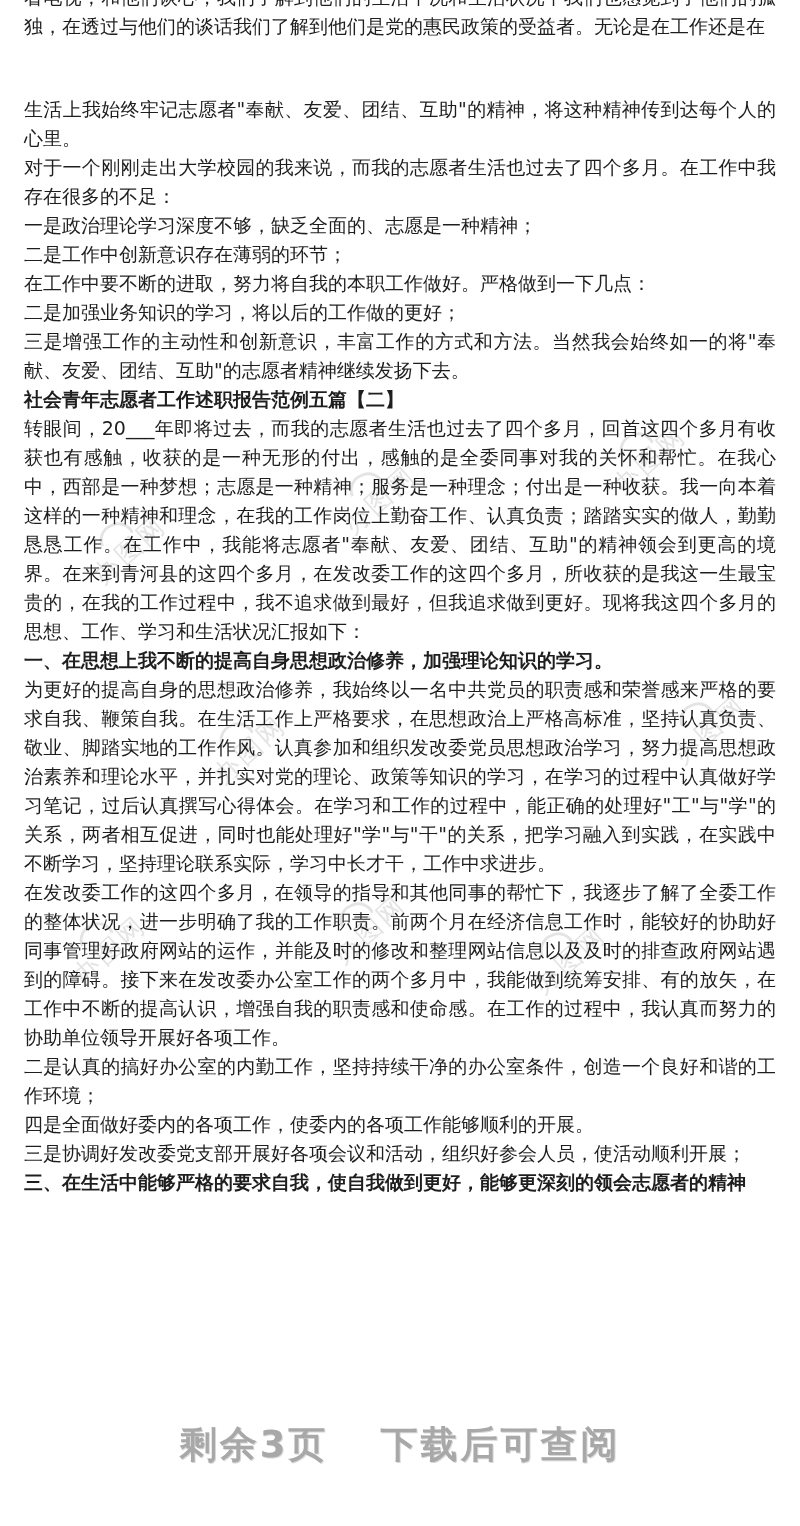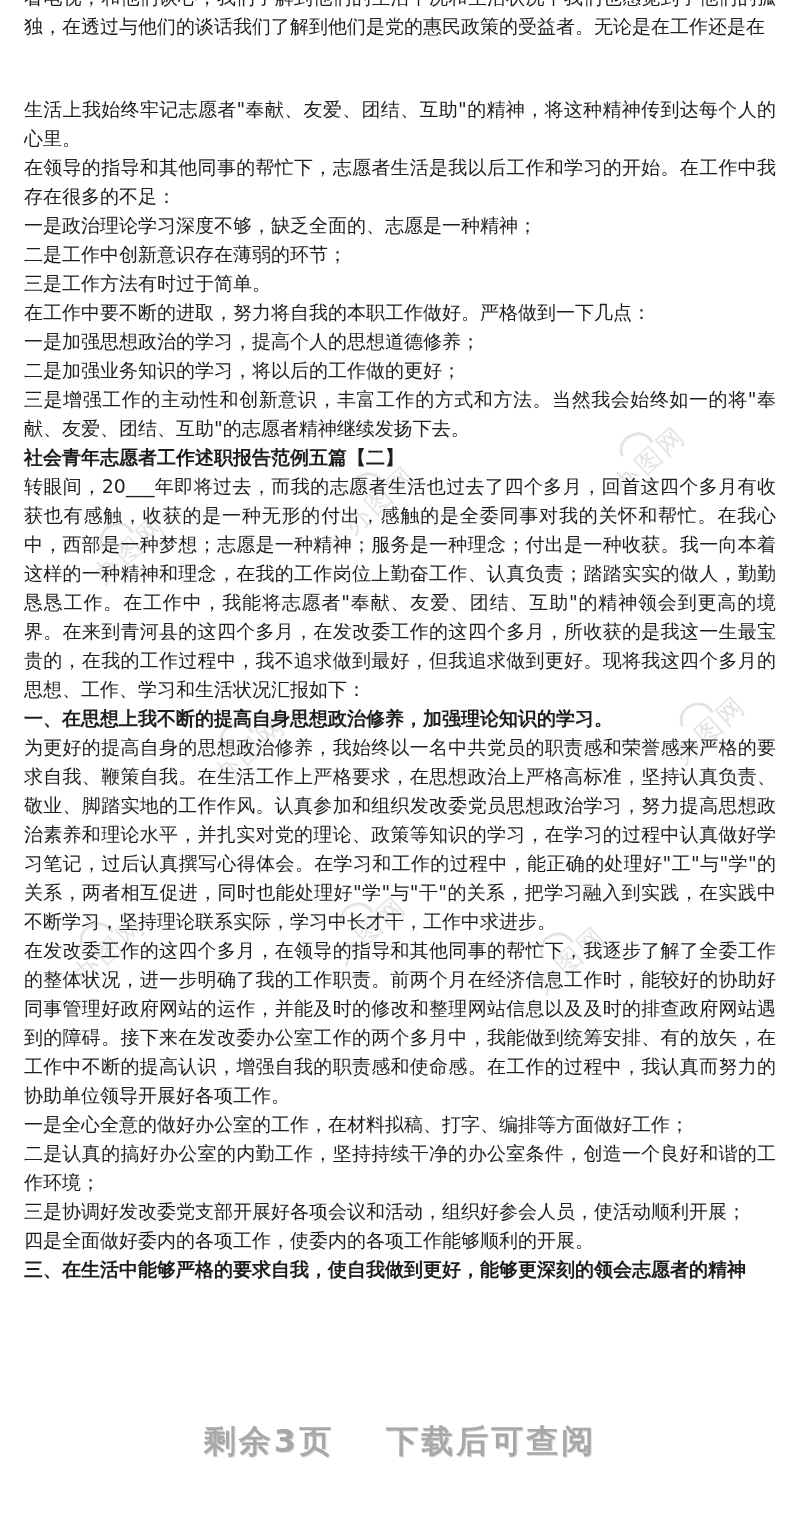"在领导的指导和其他同事的帮忙下，志愿者生活是我以后工作和学习的开始。在工作中我存" div.para { text: 在领导的指导和其他同事的帮忙下，志愿者生活是我以后工作和学习的开始 -> 对于一个刚刚走出大学校园的我来说，而我的志愿者生活也过去了四个多月 }
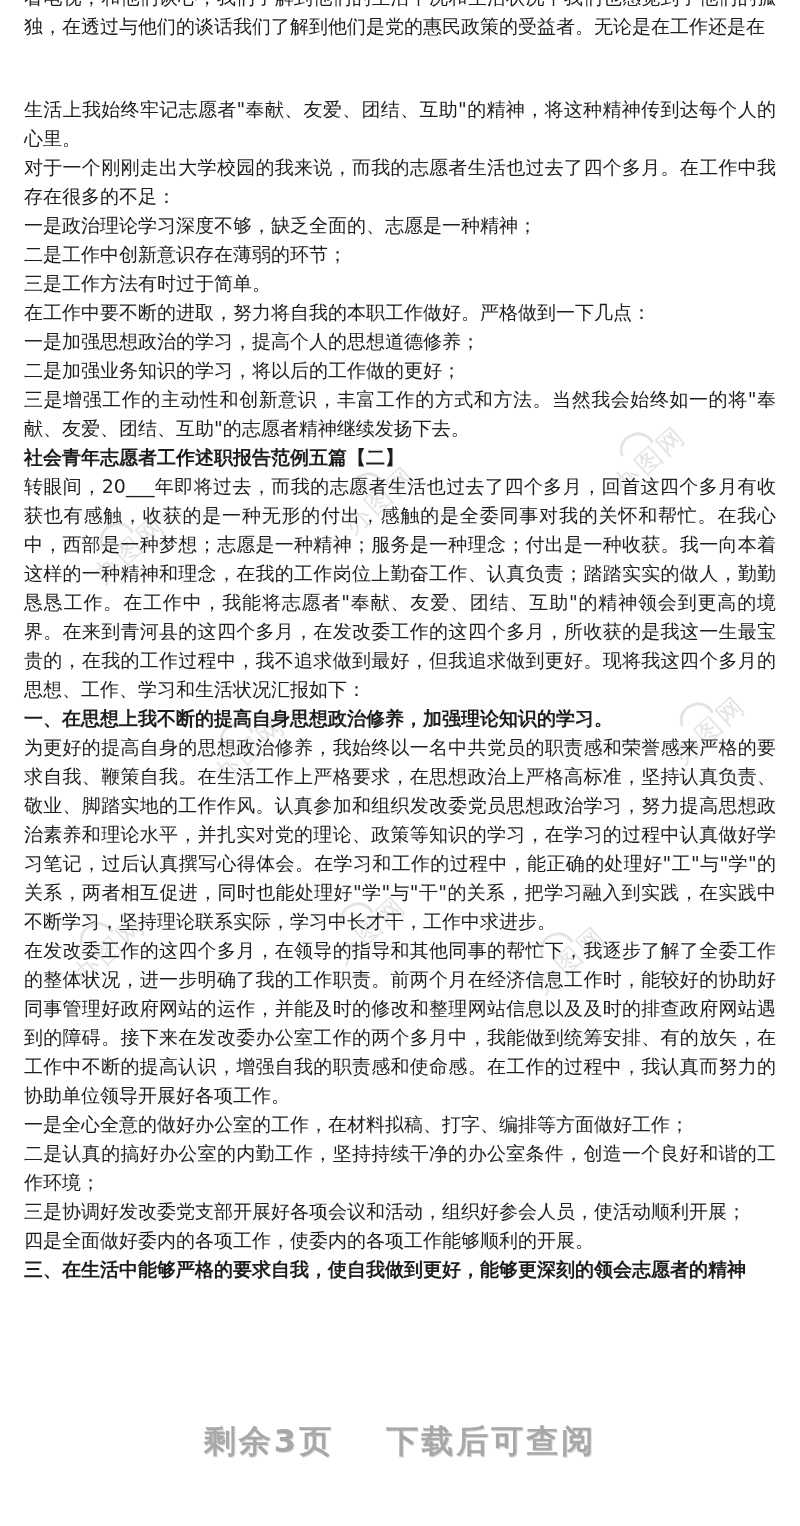"三是工作方法有时过于简单。" div.para { html: <div>三是工作方法有时过于简单。</div> -> none }
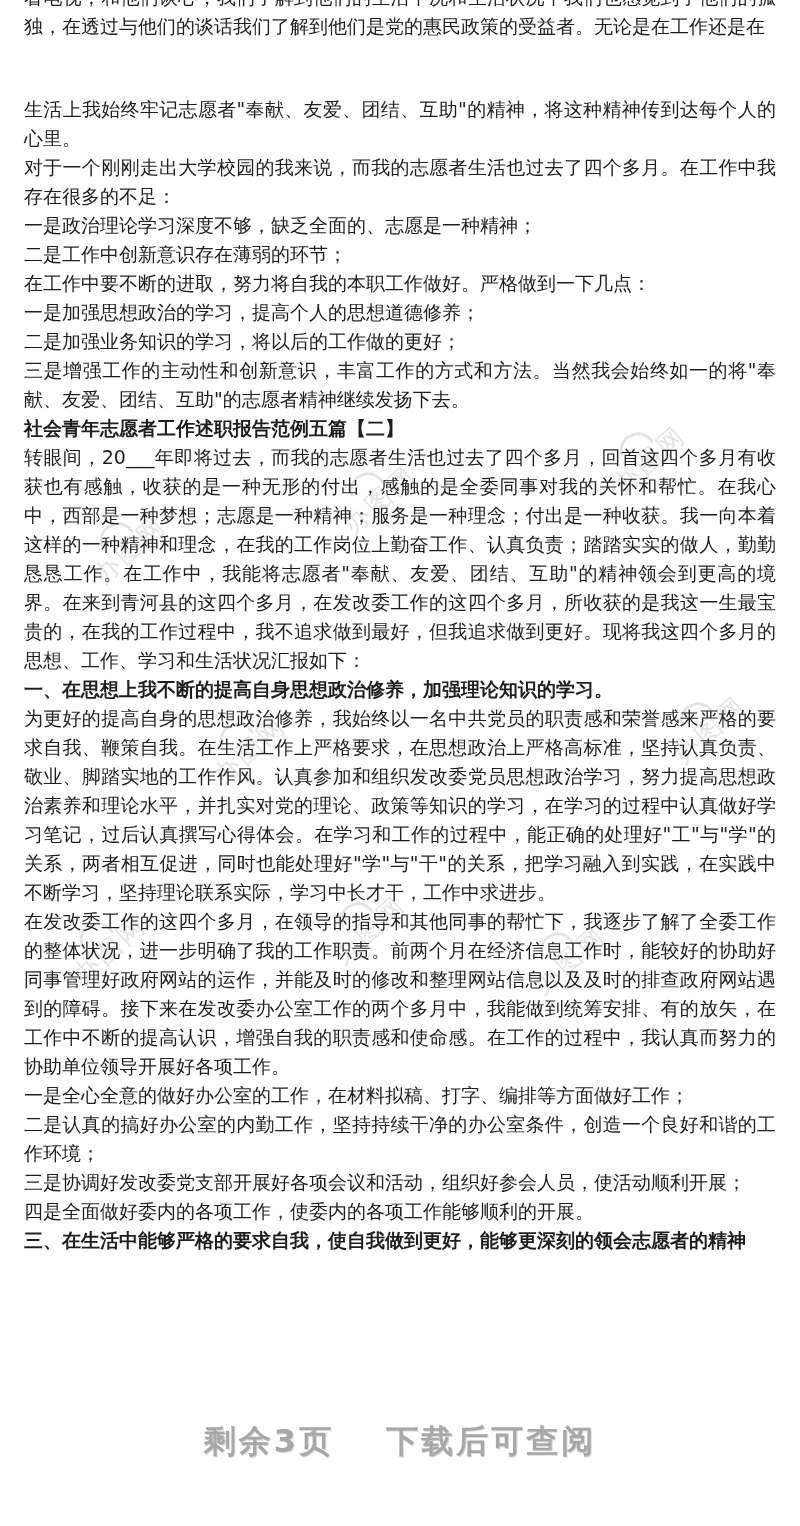"一是加强思想政治的学习，提高个人的思想道德修养；" div.para { html: <div>一是加强思想政治的学习，提高个人的思想道德修养；</div> -> none }
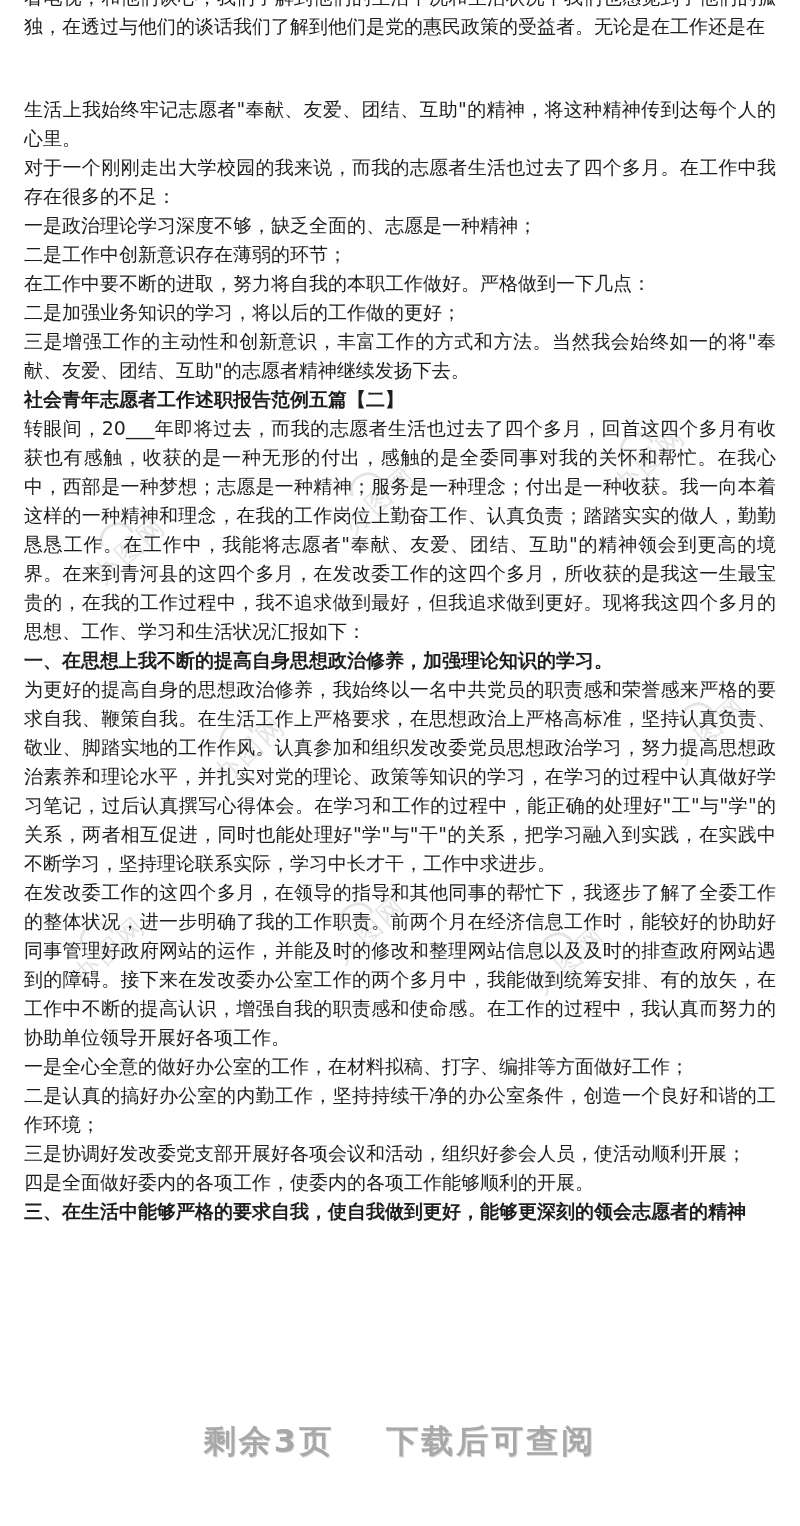"一是全心全意的做好办公室的工作，在材料拟稿、打字、编排等方面做好工作；" div.para { html: <div>一是全心全意的做好办公室的工作，在材料拟稿、打字、编排等方面做好工作；</div> -> none }
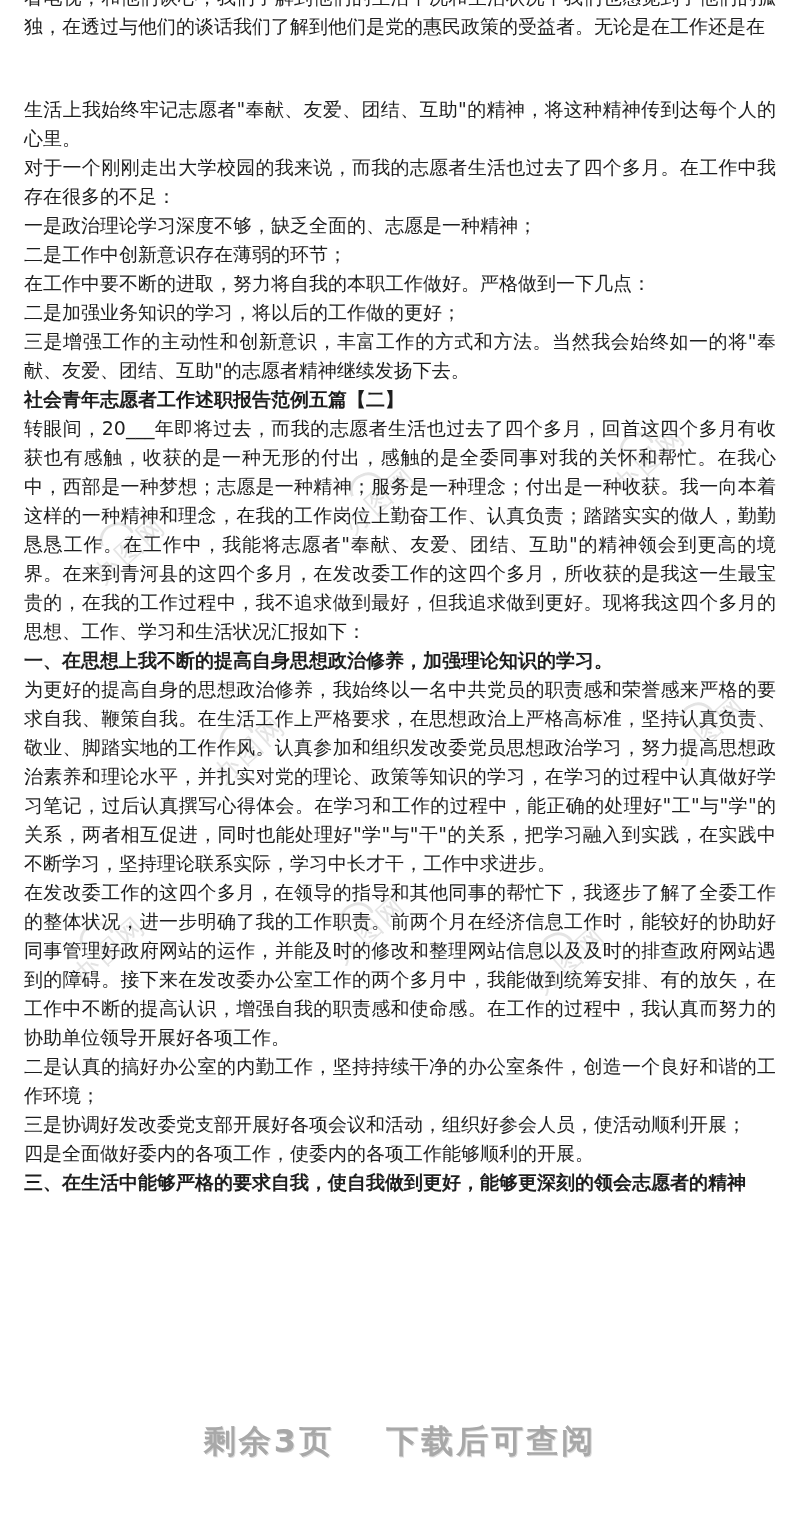"三是协调好发改委党支部开展好各项会议和活动，组织好参会人员，使活动顺利开展；" div.para { order: before "四是全面做好委内的各项工作，使委内的各项工作能够顺利的开展。" -> after "四是全面做好委内的各项工作，使委内的各项工作能够顺利的开展。" }
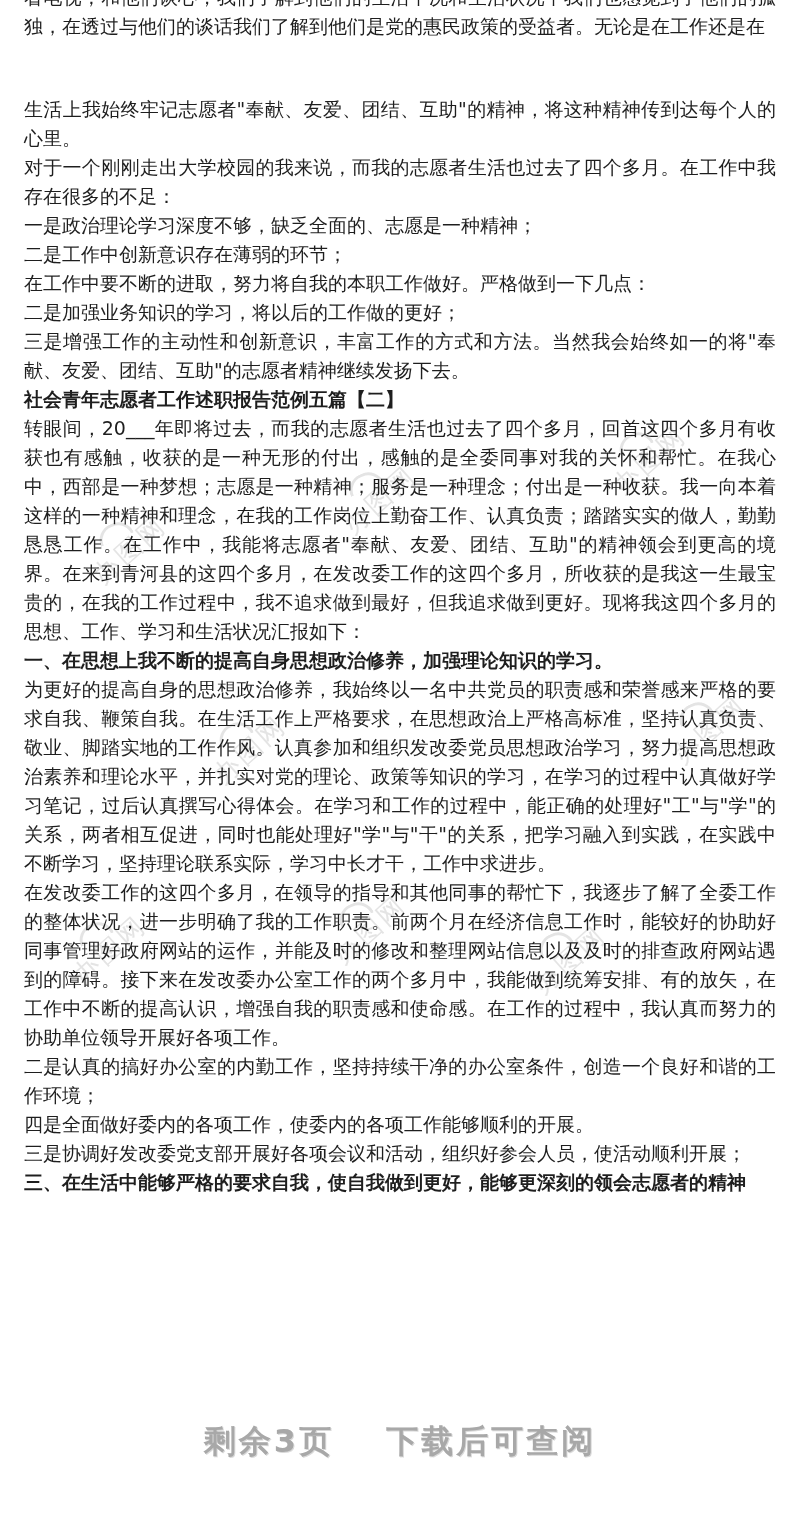"剩余3页 下载后可查阅" .footer-note { font-size: 32px -> 37px }
